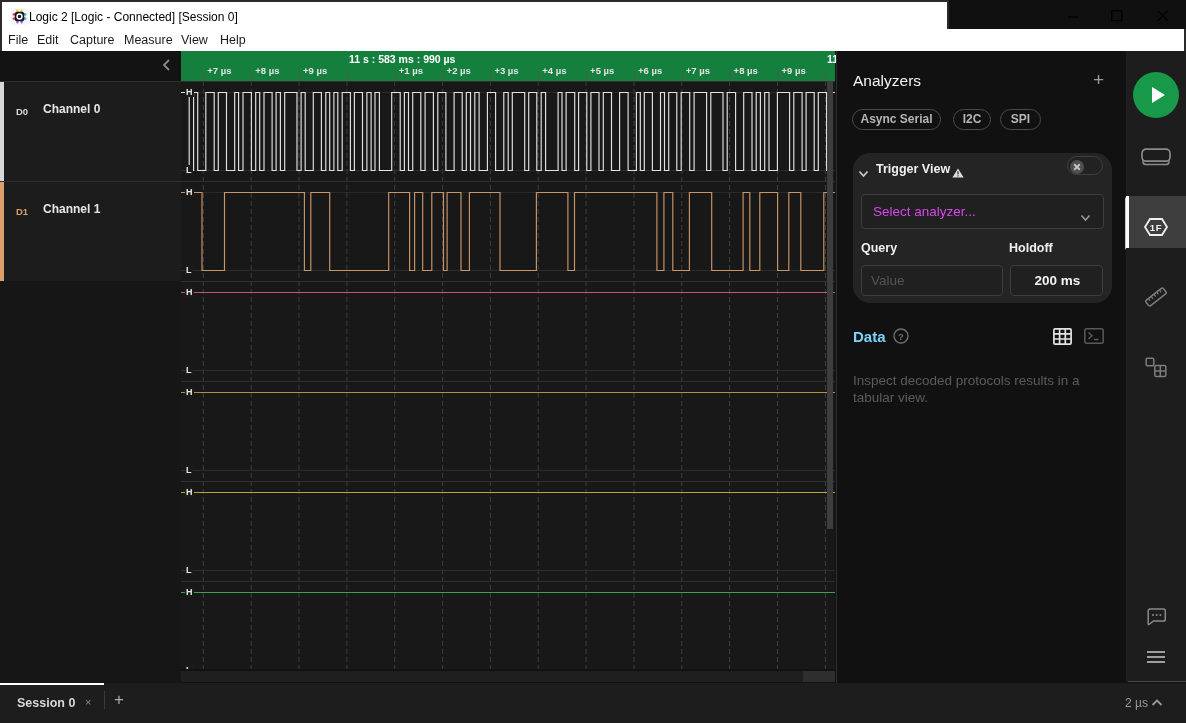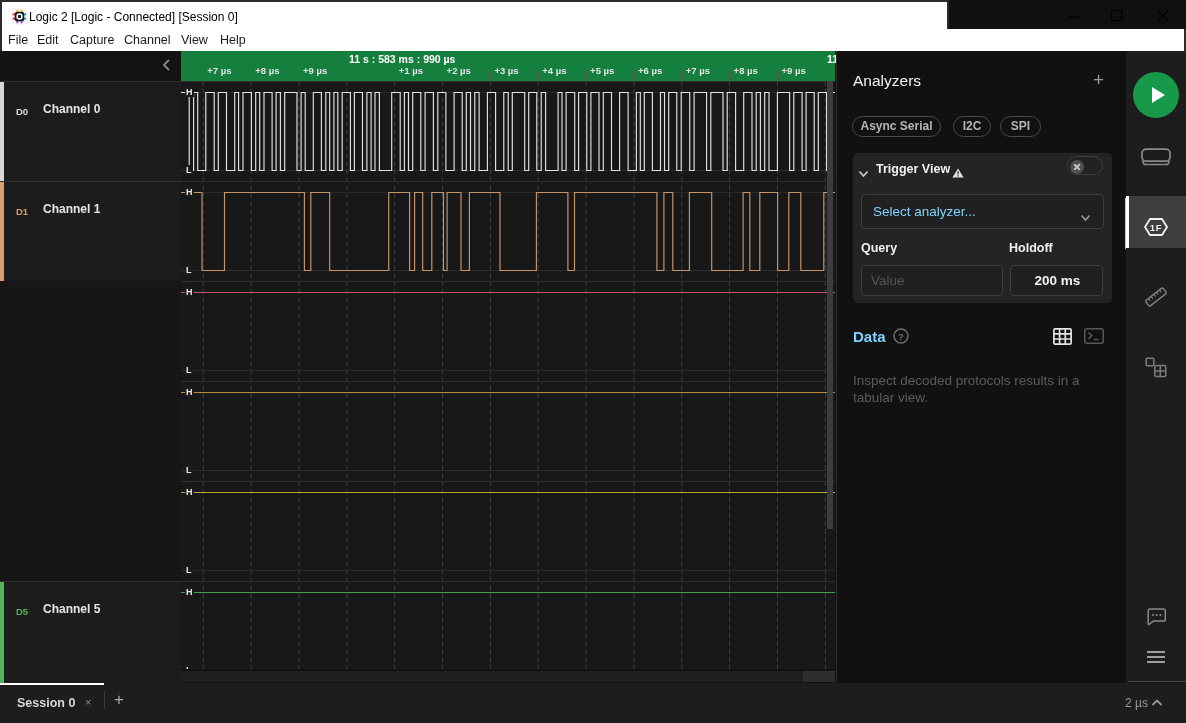"Channel" span.menu-item { text: Channel -> Measure }
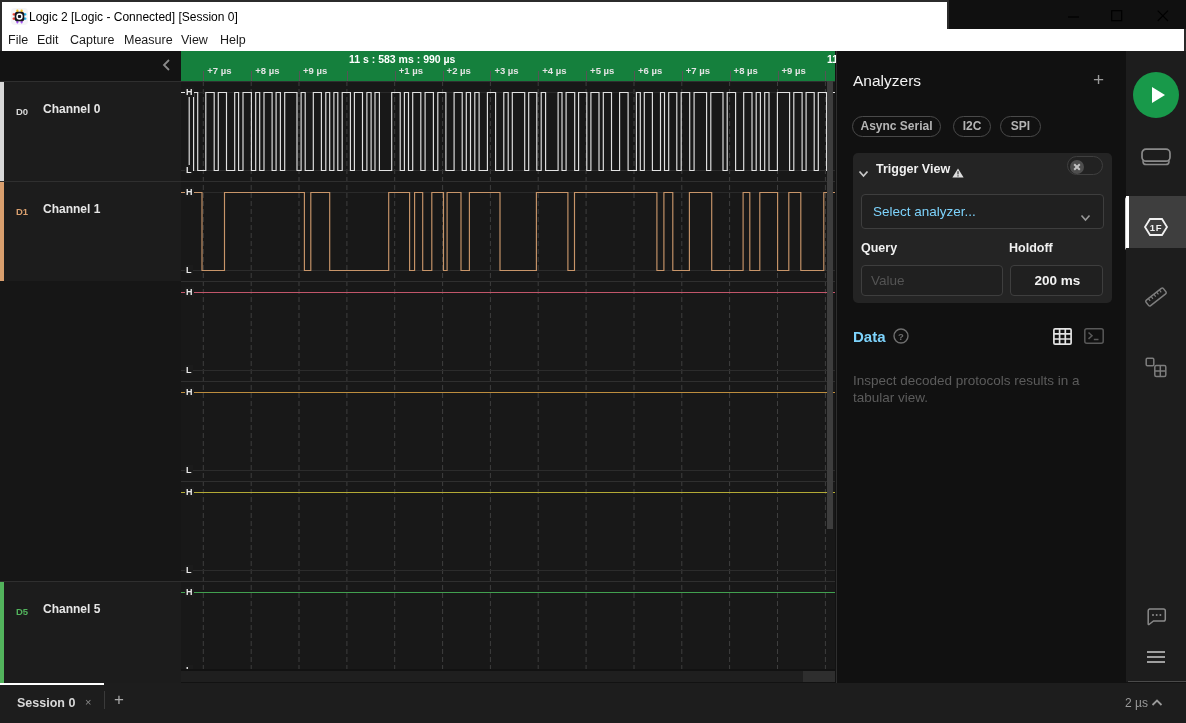"Async Serial" .pill { top: 65px -> 58px }
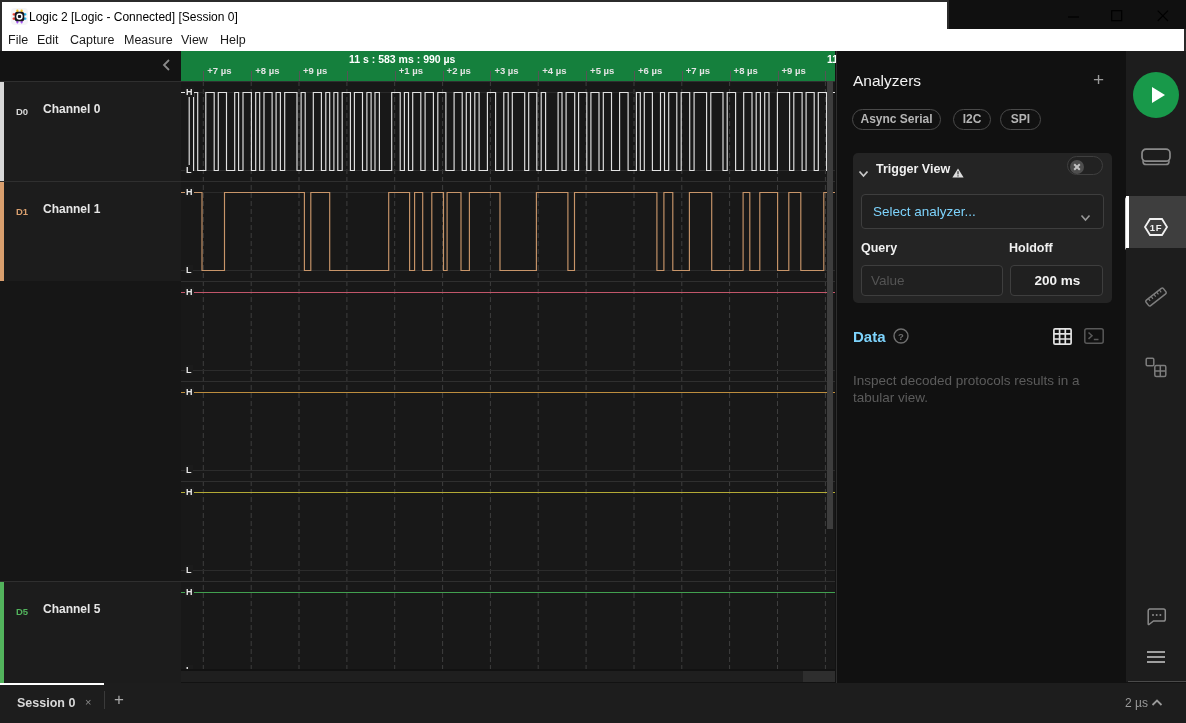"Trigger View" #card { border-radius: 5px -> 17px }
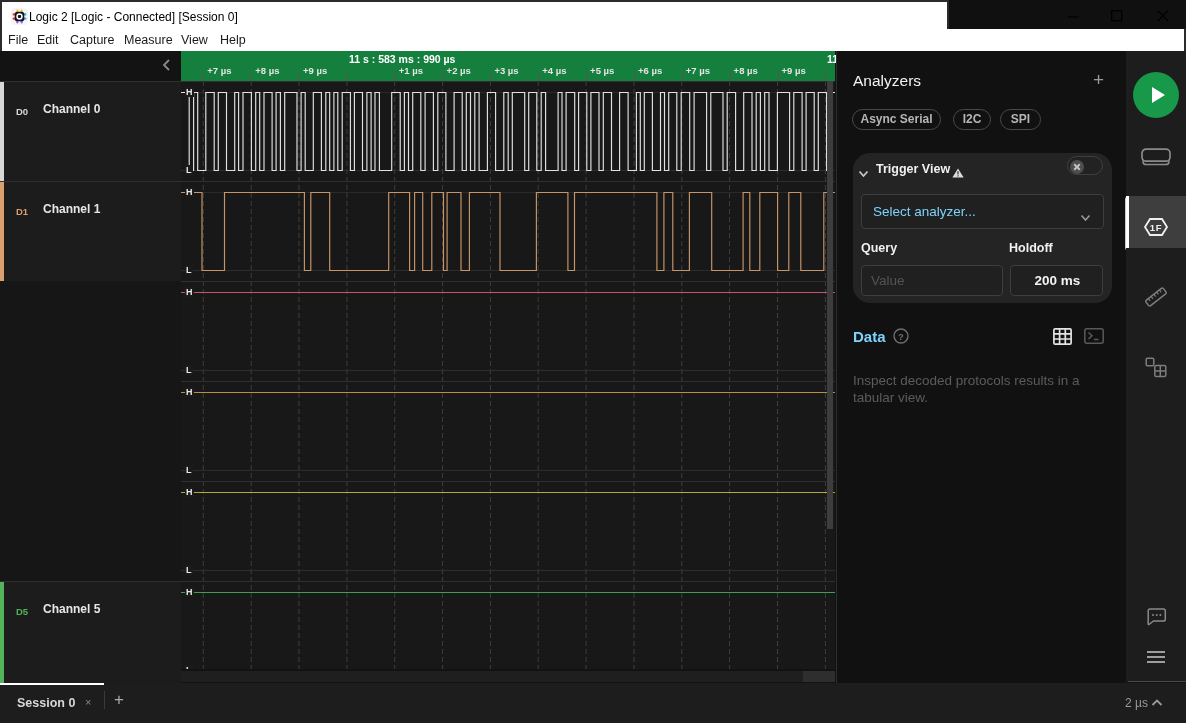"Select analyzer..." #card .select .ph { color: #7dd3fc -> #d946ef }
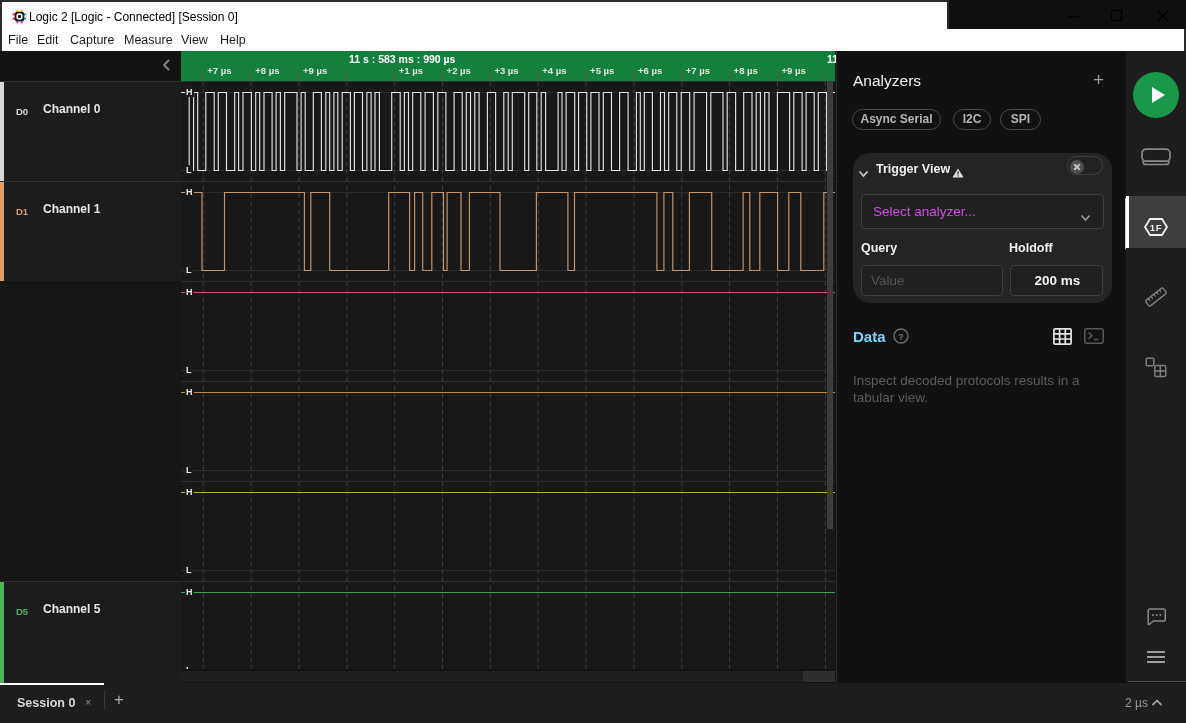"D5" div.ch-row { html: <div> <div></div> <div>D5</div> <div>Channel 5</div> </div> -> none }
